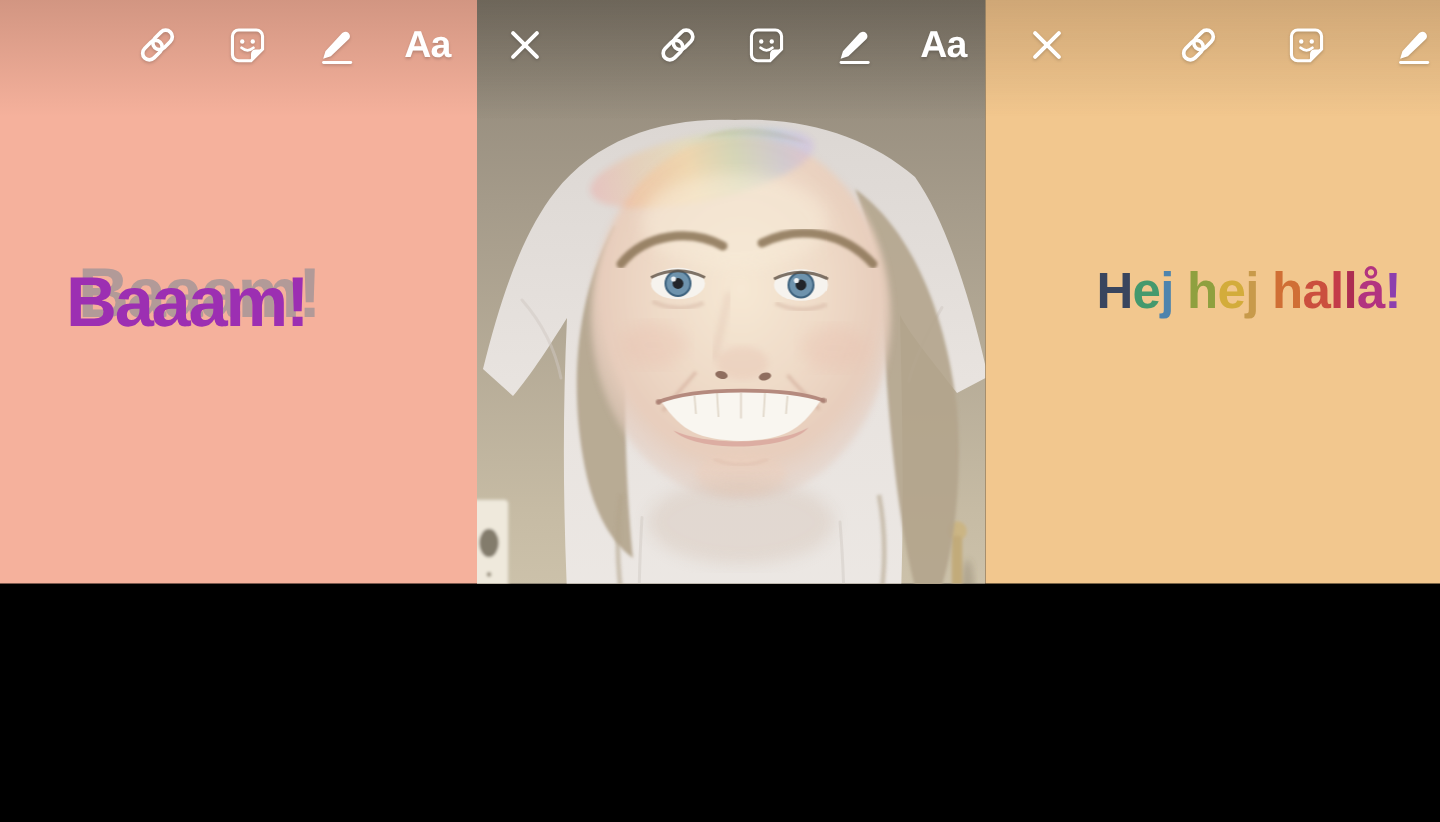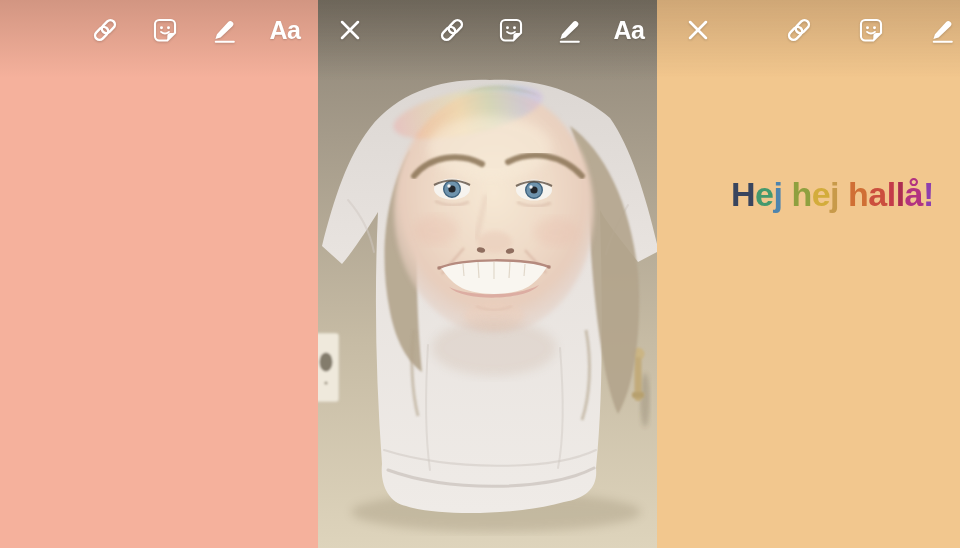"Aa" .stage { height: 548px -> 389px }
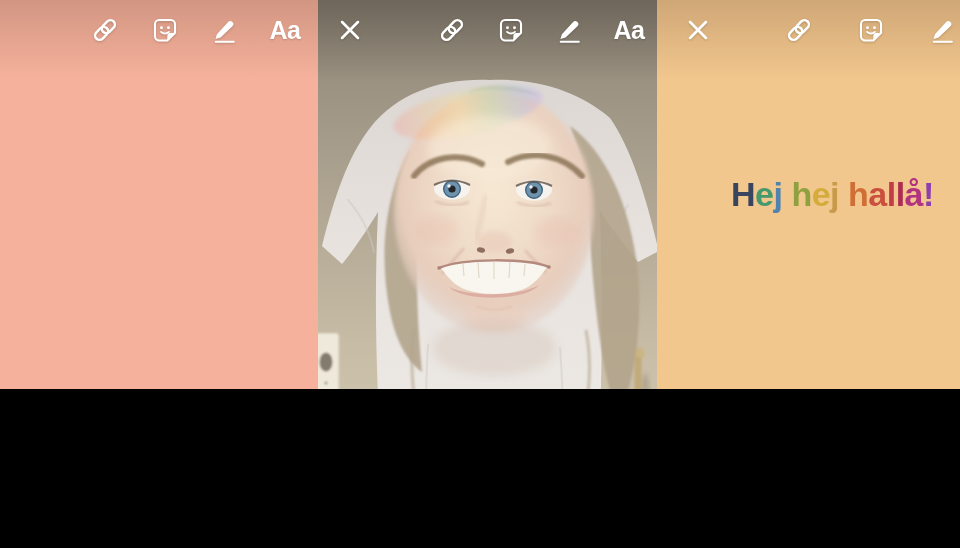"Baaam!" div.caption-left { html: none -> <div>Baaam!</div> }
